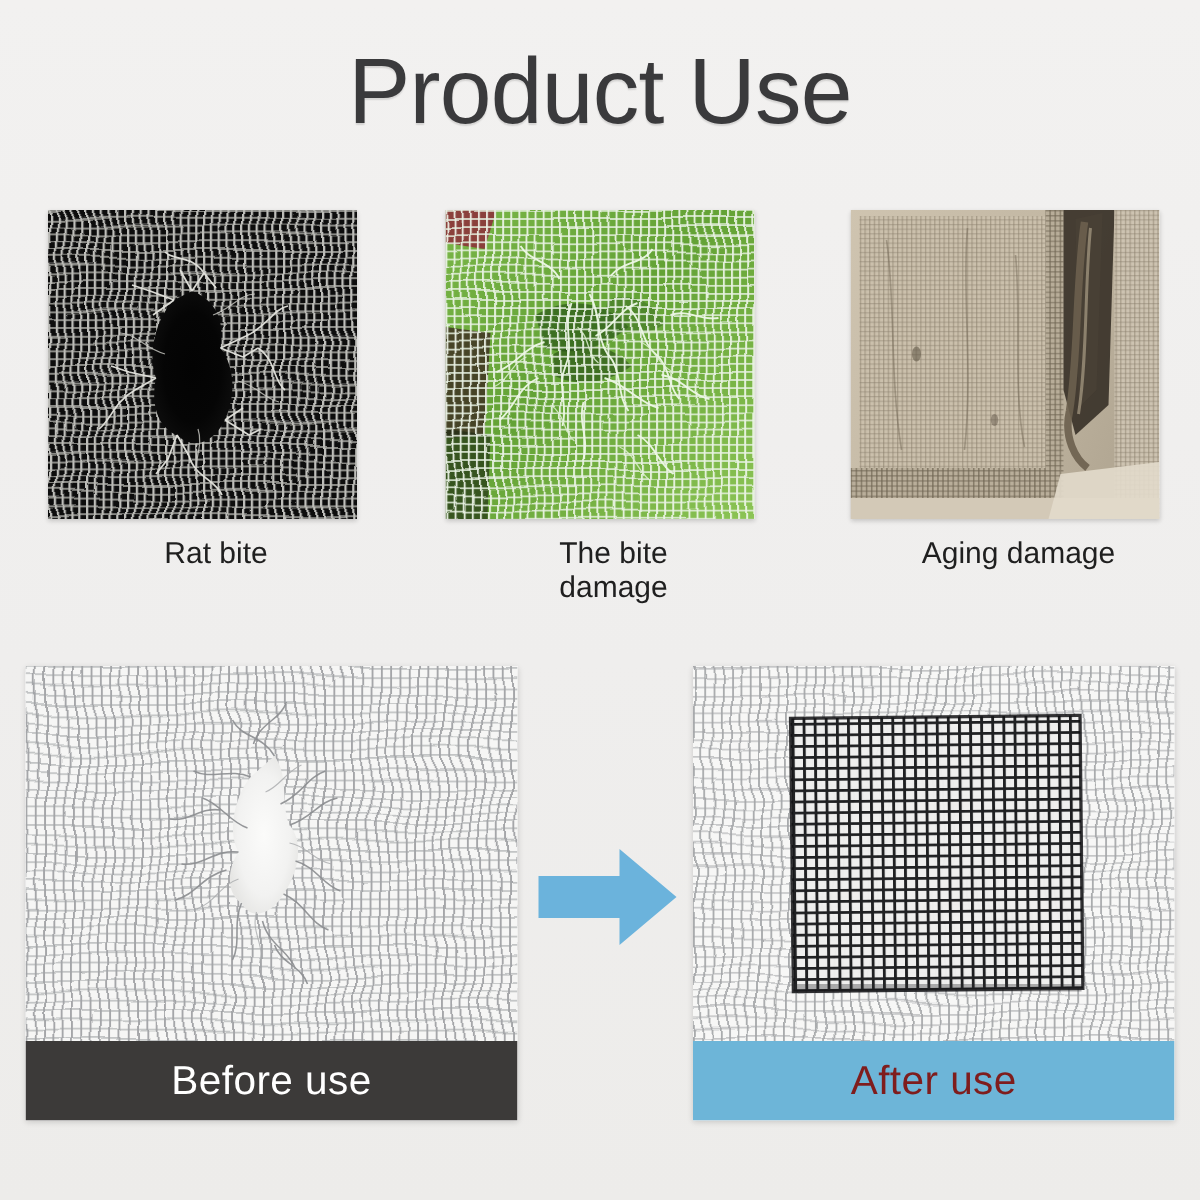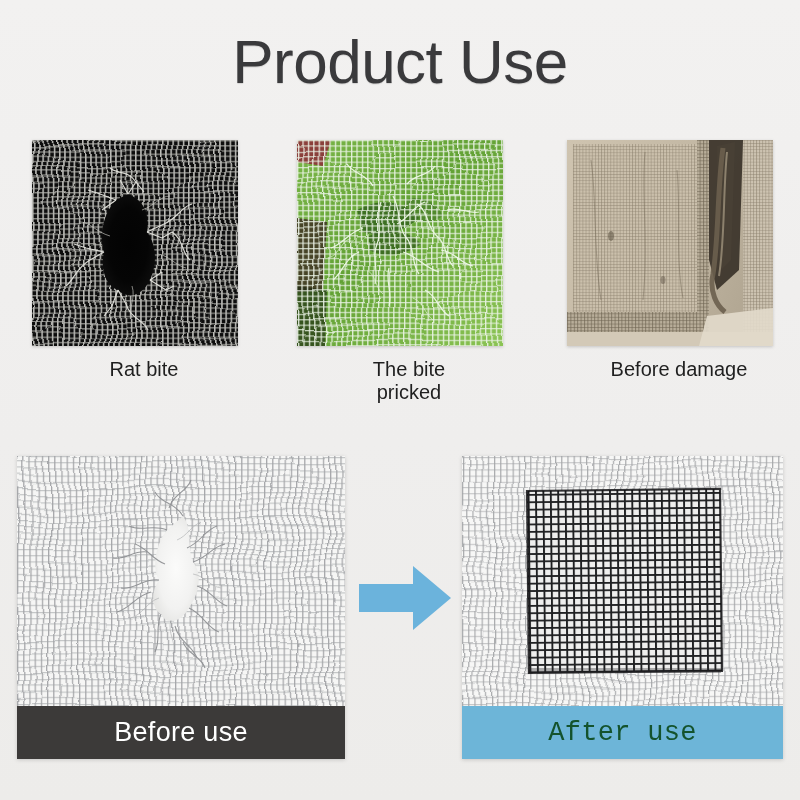"Before damage" span { text: Before -> Aging }
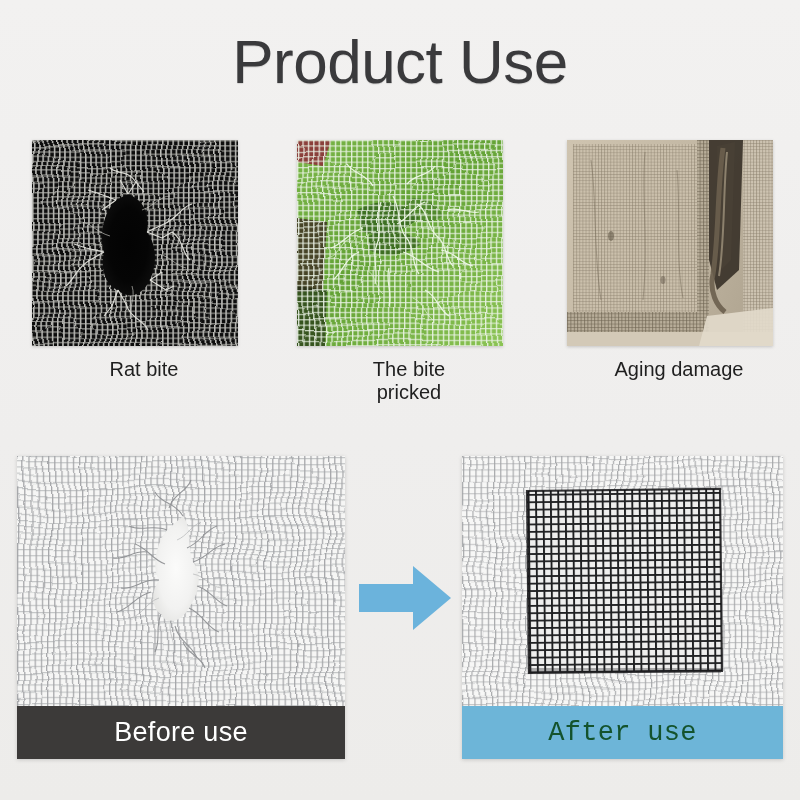"pricked" span { text: pricked -> damage }
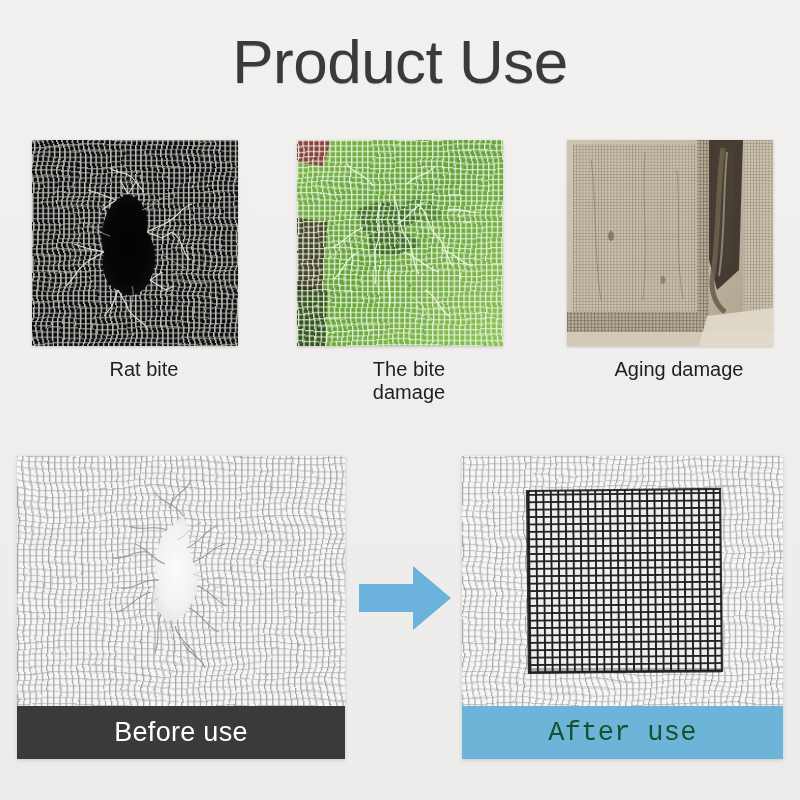"Before use" .ba-panel { top: 16px -> 4px }
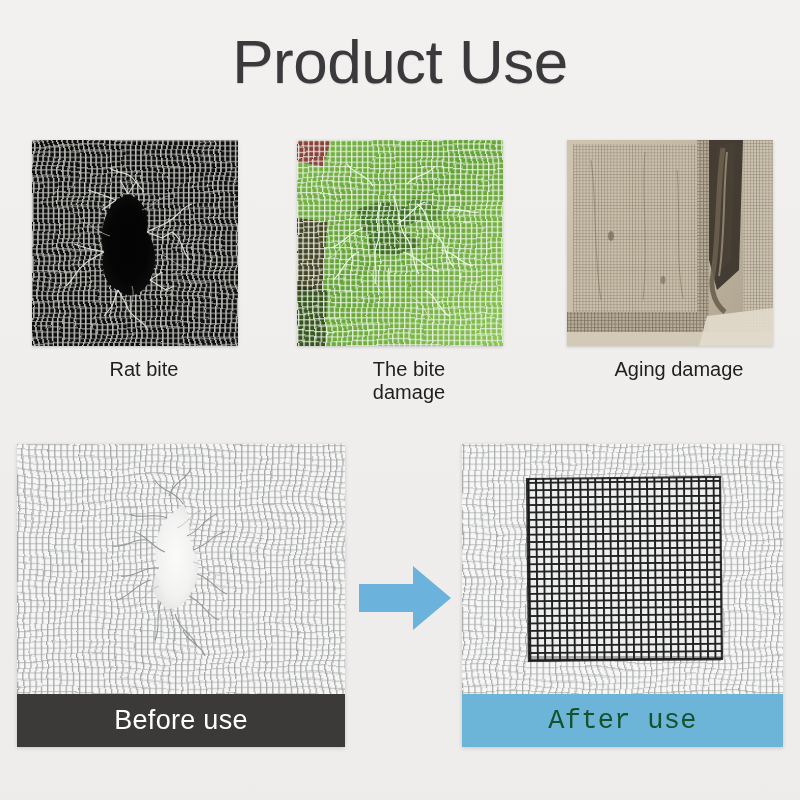"After use" .ba-band.blue { color: #14532d -> #7f1d1d; font-family: Liberation Mono, monospace -> none }
